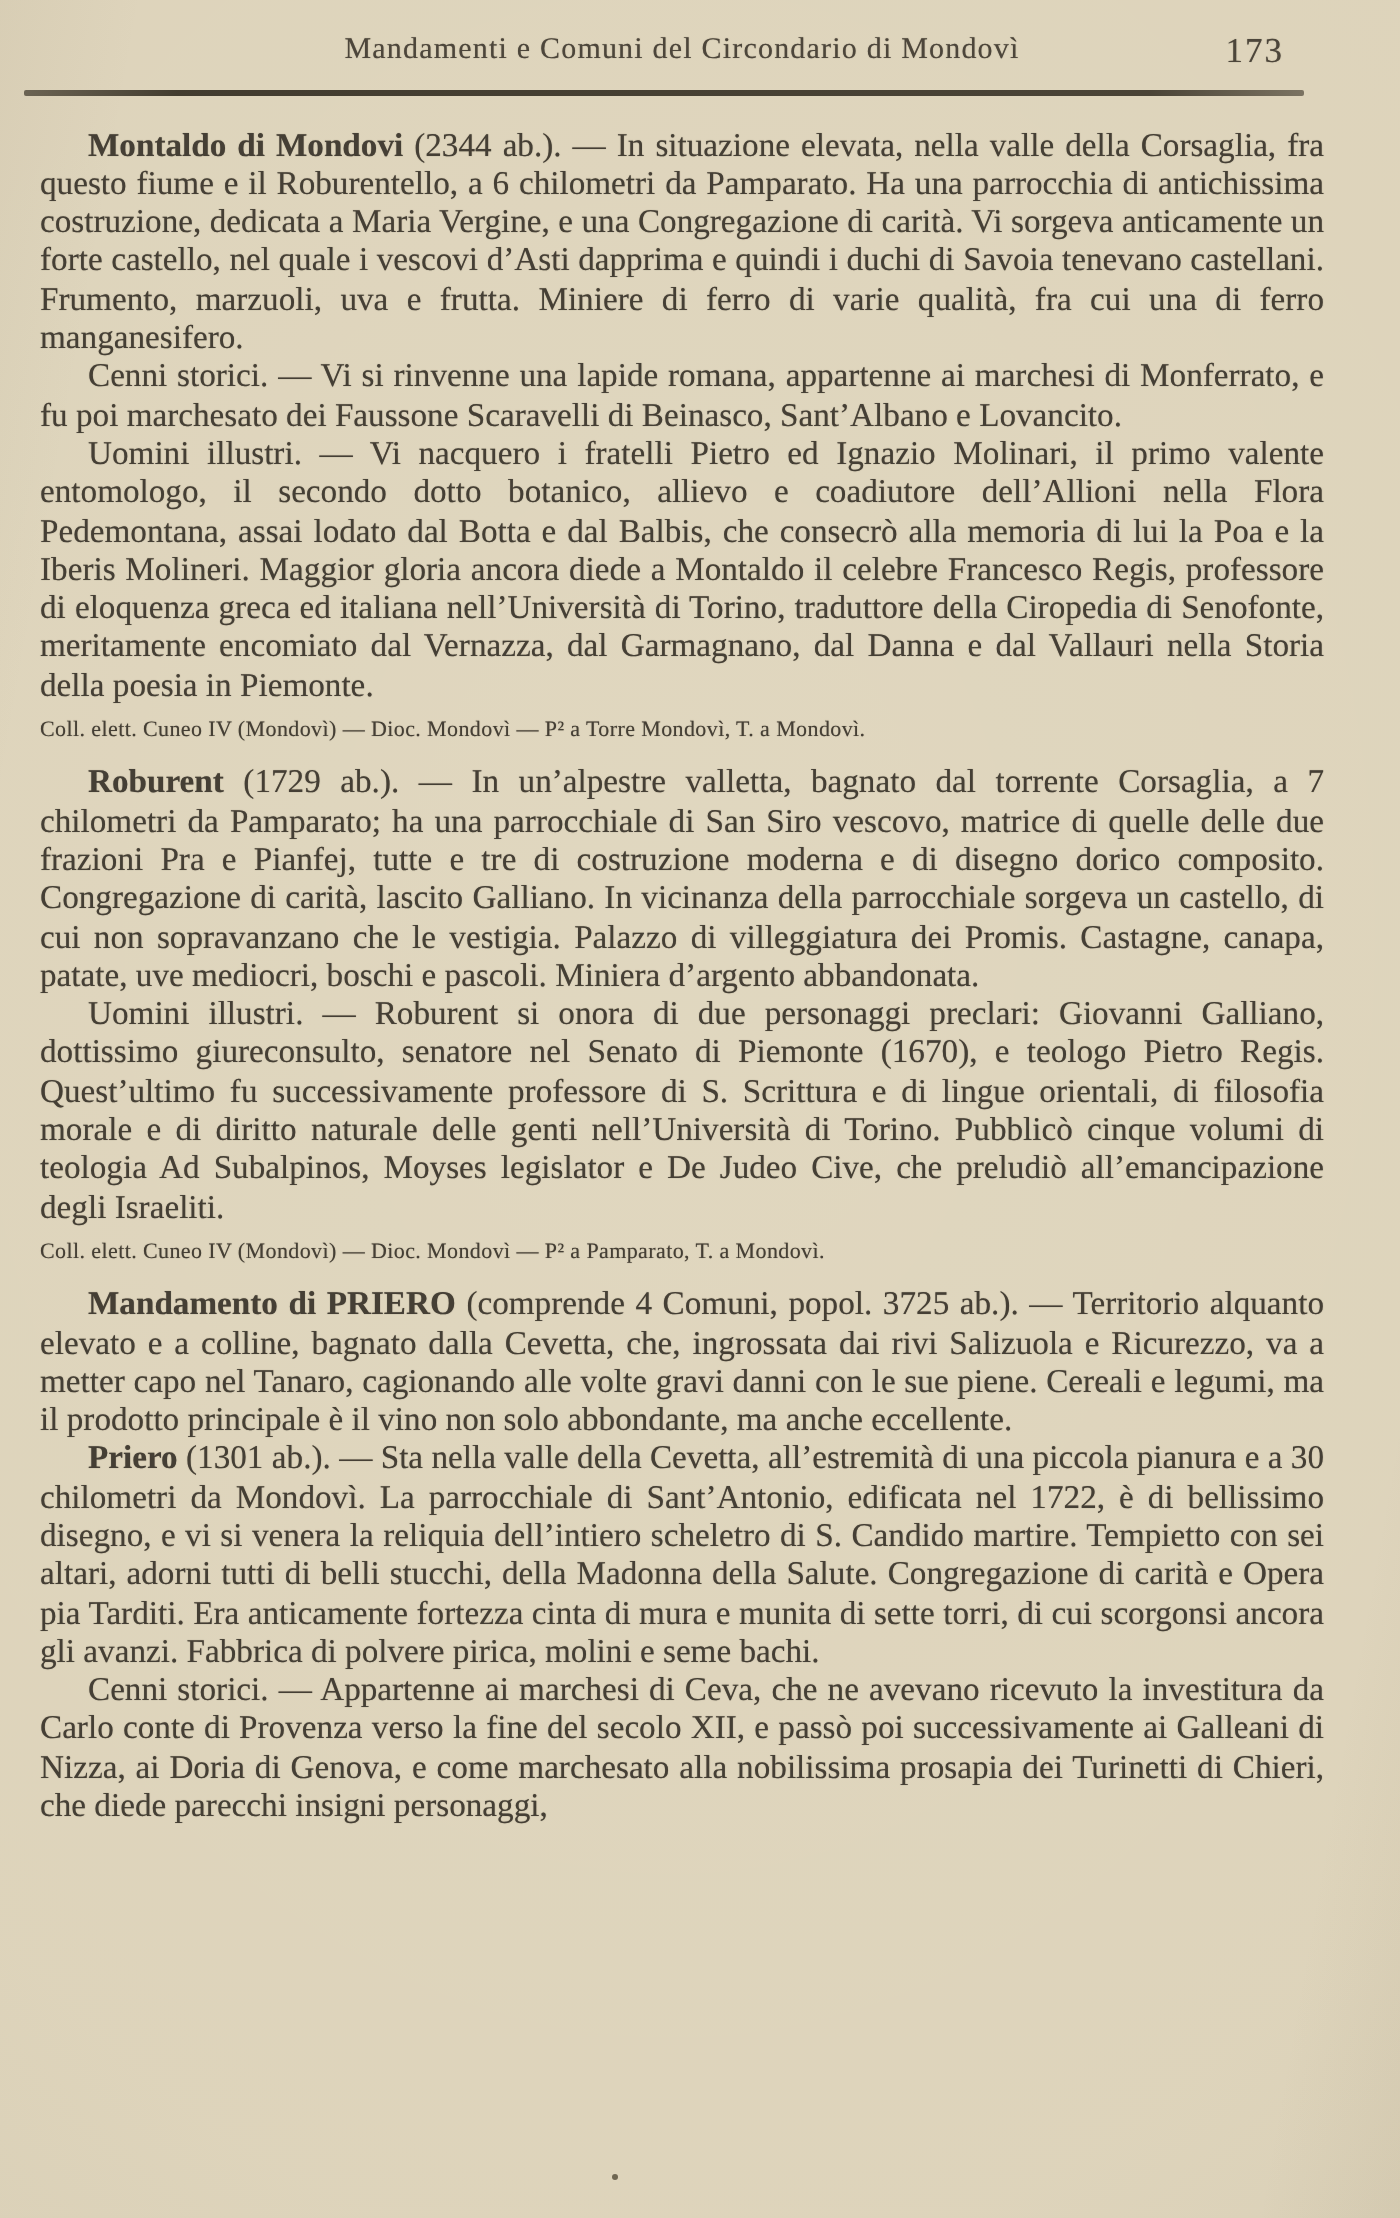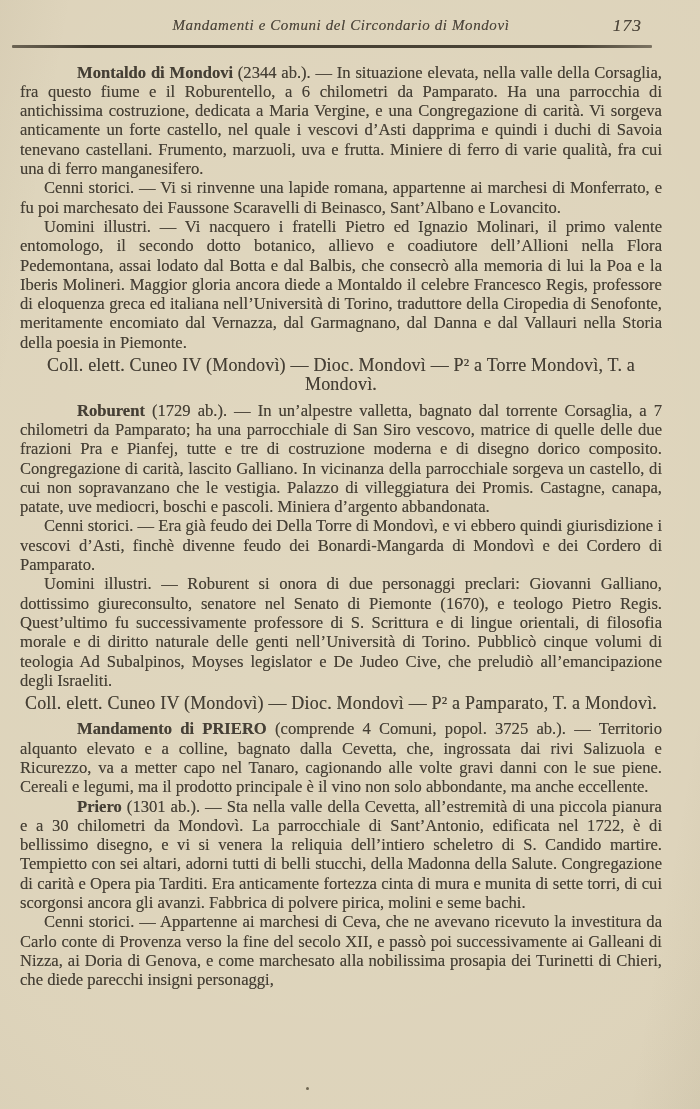"Mandamenti e Comuni del Circondario" .running-head { font-style: italic -> none }
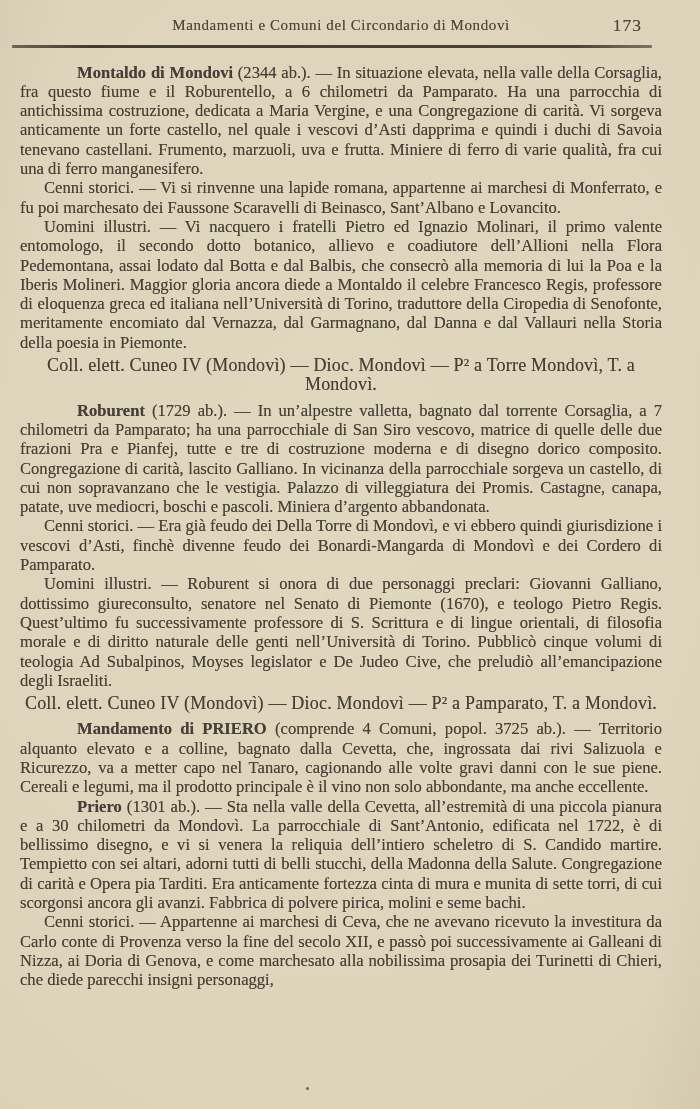"Montaldo di Mondovi" .bold { margin-left: 33px -> none }
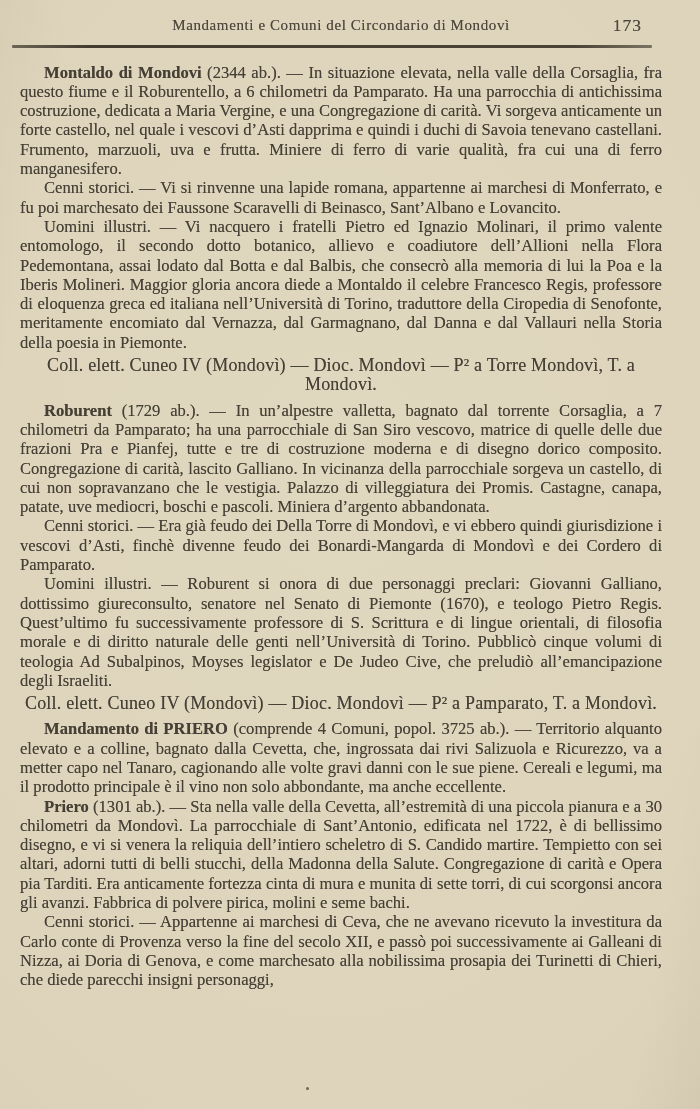"Coll. elett. Cuneo IV (Mondovì)" .page-body p.coll-line { font-size: 18px -> 11px; text-align: center -> none }
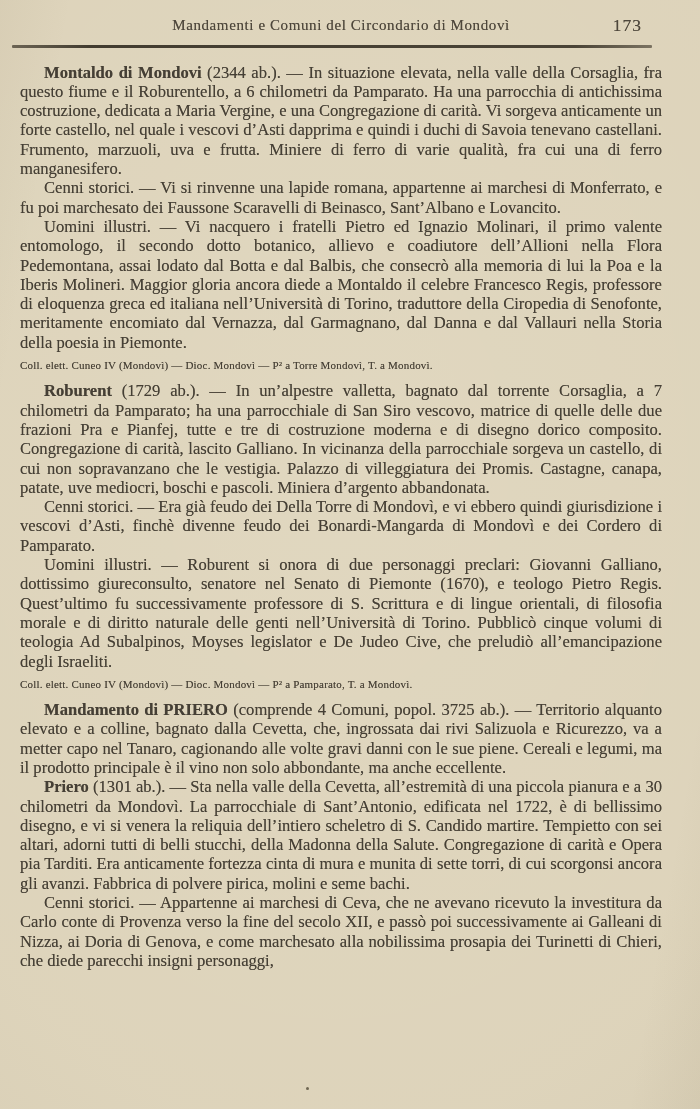"Cenni storici. — Era già" p.body-para { html: <p><span>Cenni storici</span><span>. — Era già feudo dei Della Torre di Mondovì, e vi ebbero quindi giurisdizione i vescovi d’Asti, finchè divenne feudo dei Bonardi-Mangarda di Mondovì e dei Cordero di Pamparato.</span></p> -> none }
